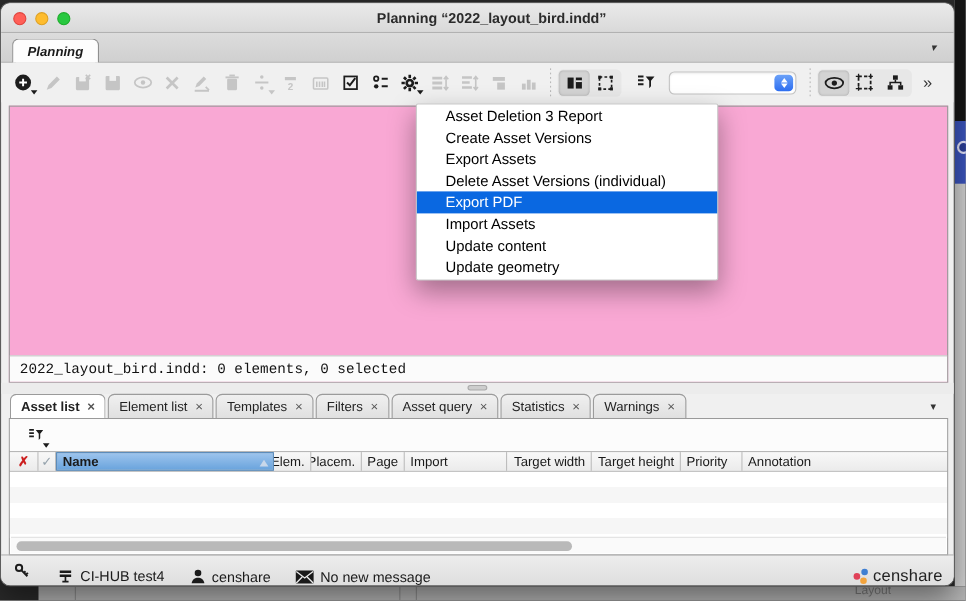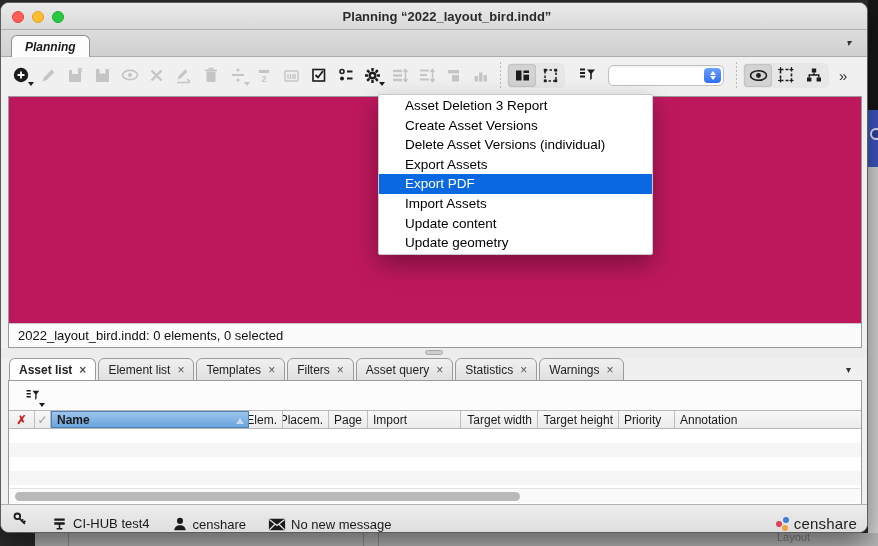"Delete Asset Versions (individual)" div.menu-item { order: before "Export Assets" -> after "Export Assets" }
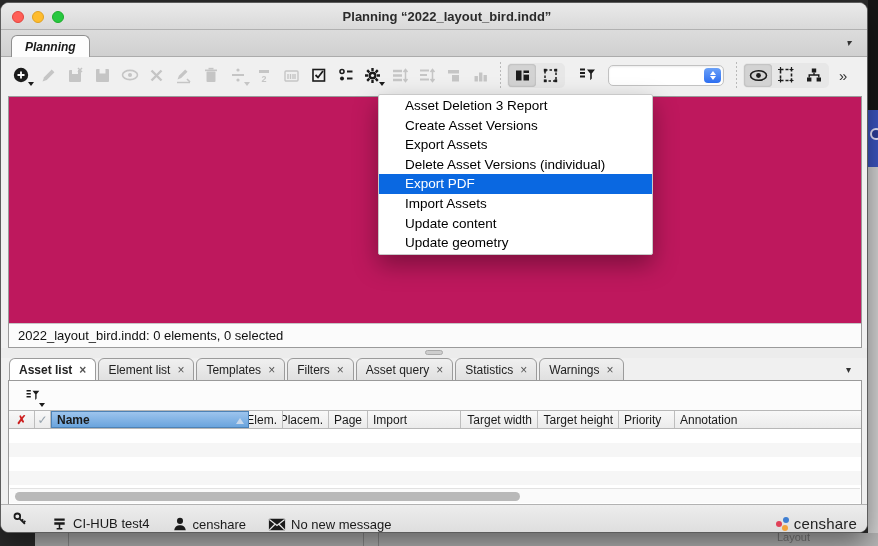"2022_layout_bird.indd: 0 elements, 0" .canvas-panel { background: #be185d -> #f9a8d4; font-family: none -> Liberation Mono, monospace }
